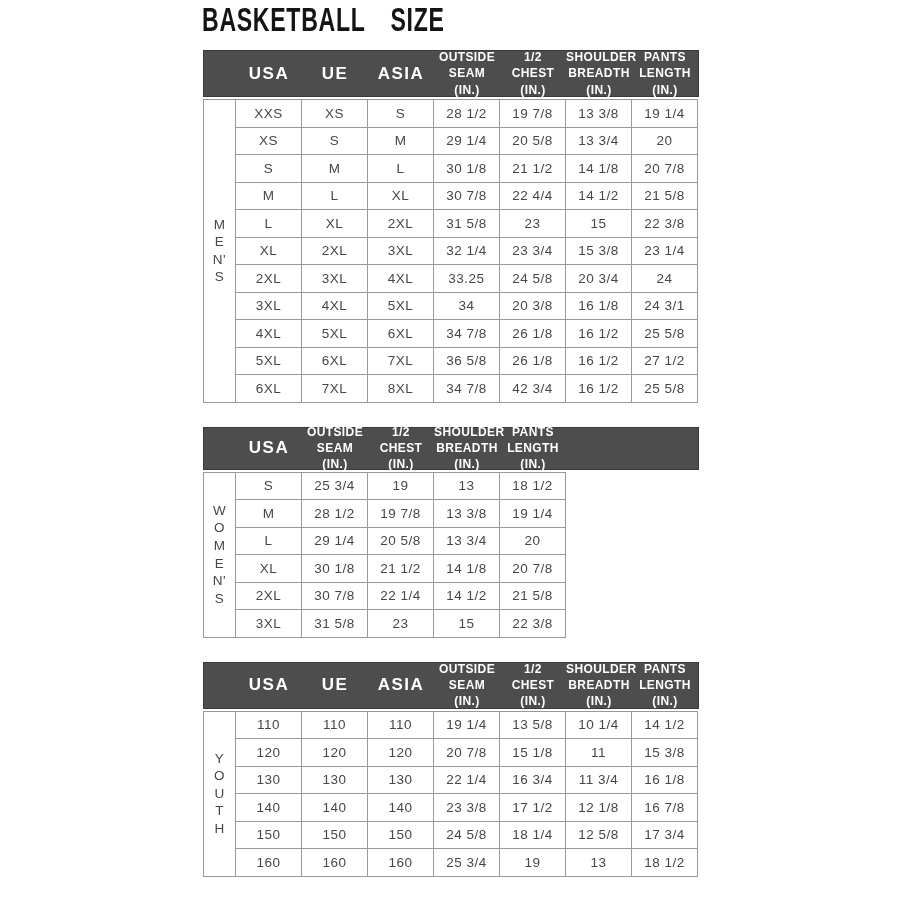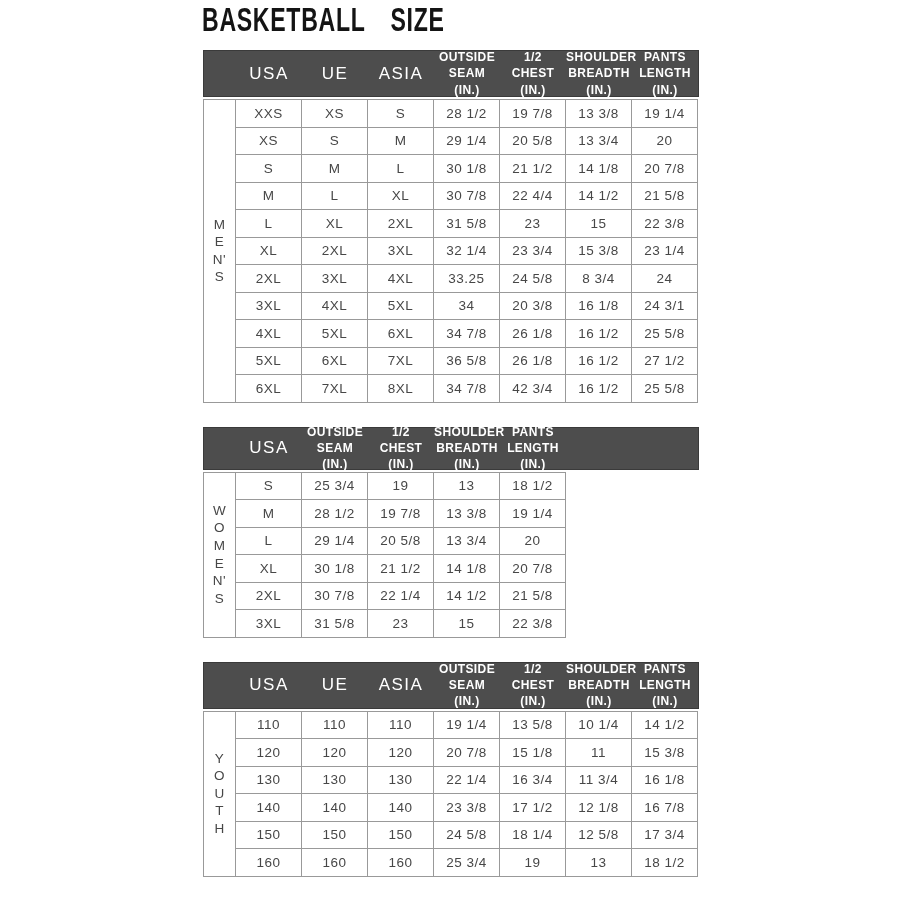"USA" .th.big { font-weight: normal -> bold }
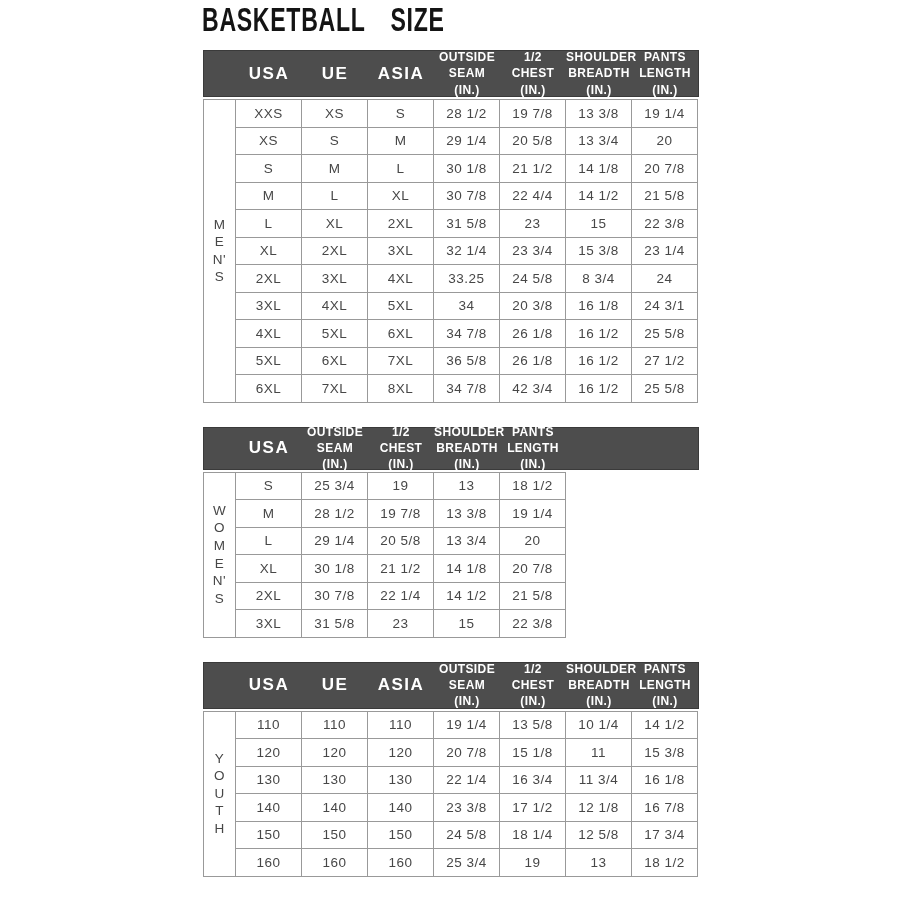"8 3/4" td.cell { text: 8 -> 20 }
